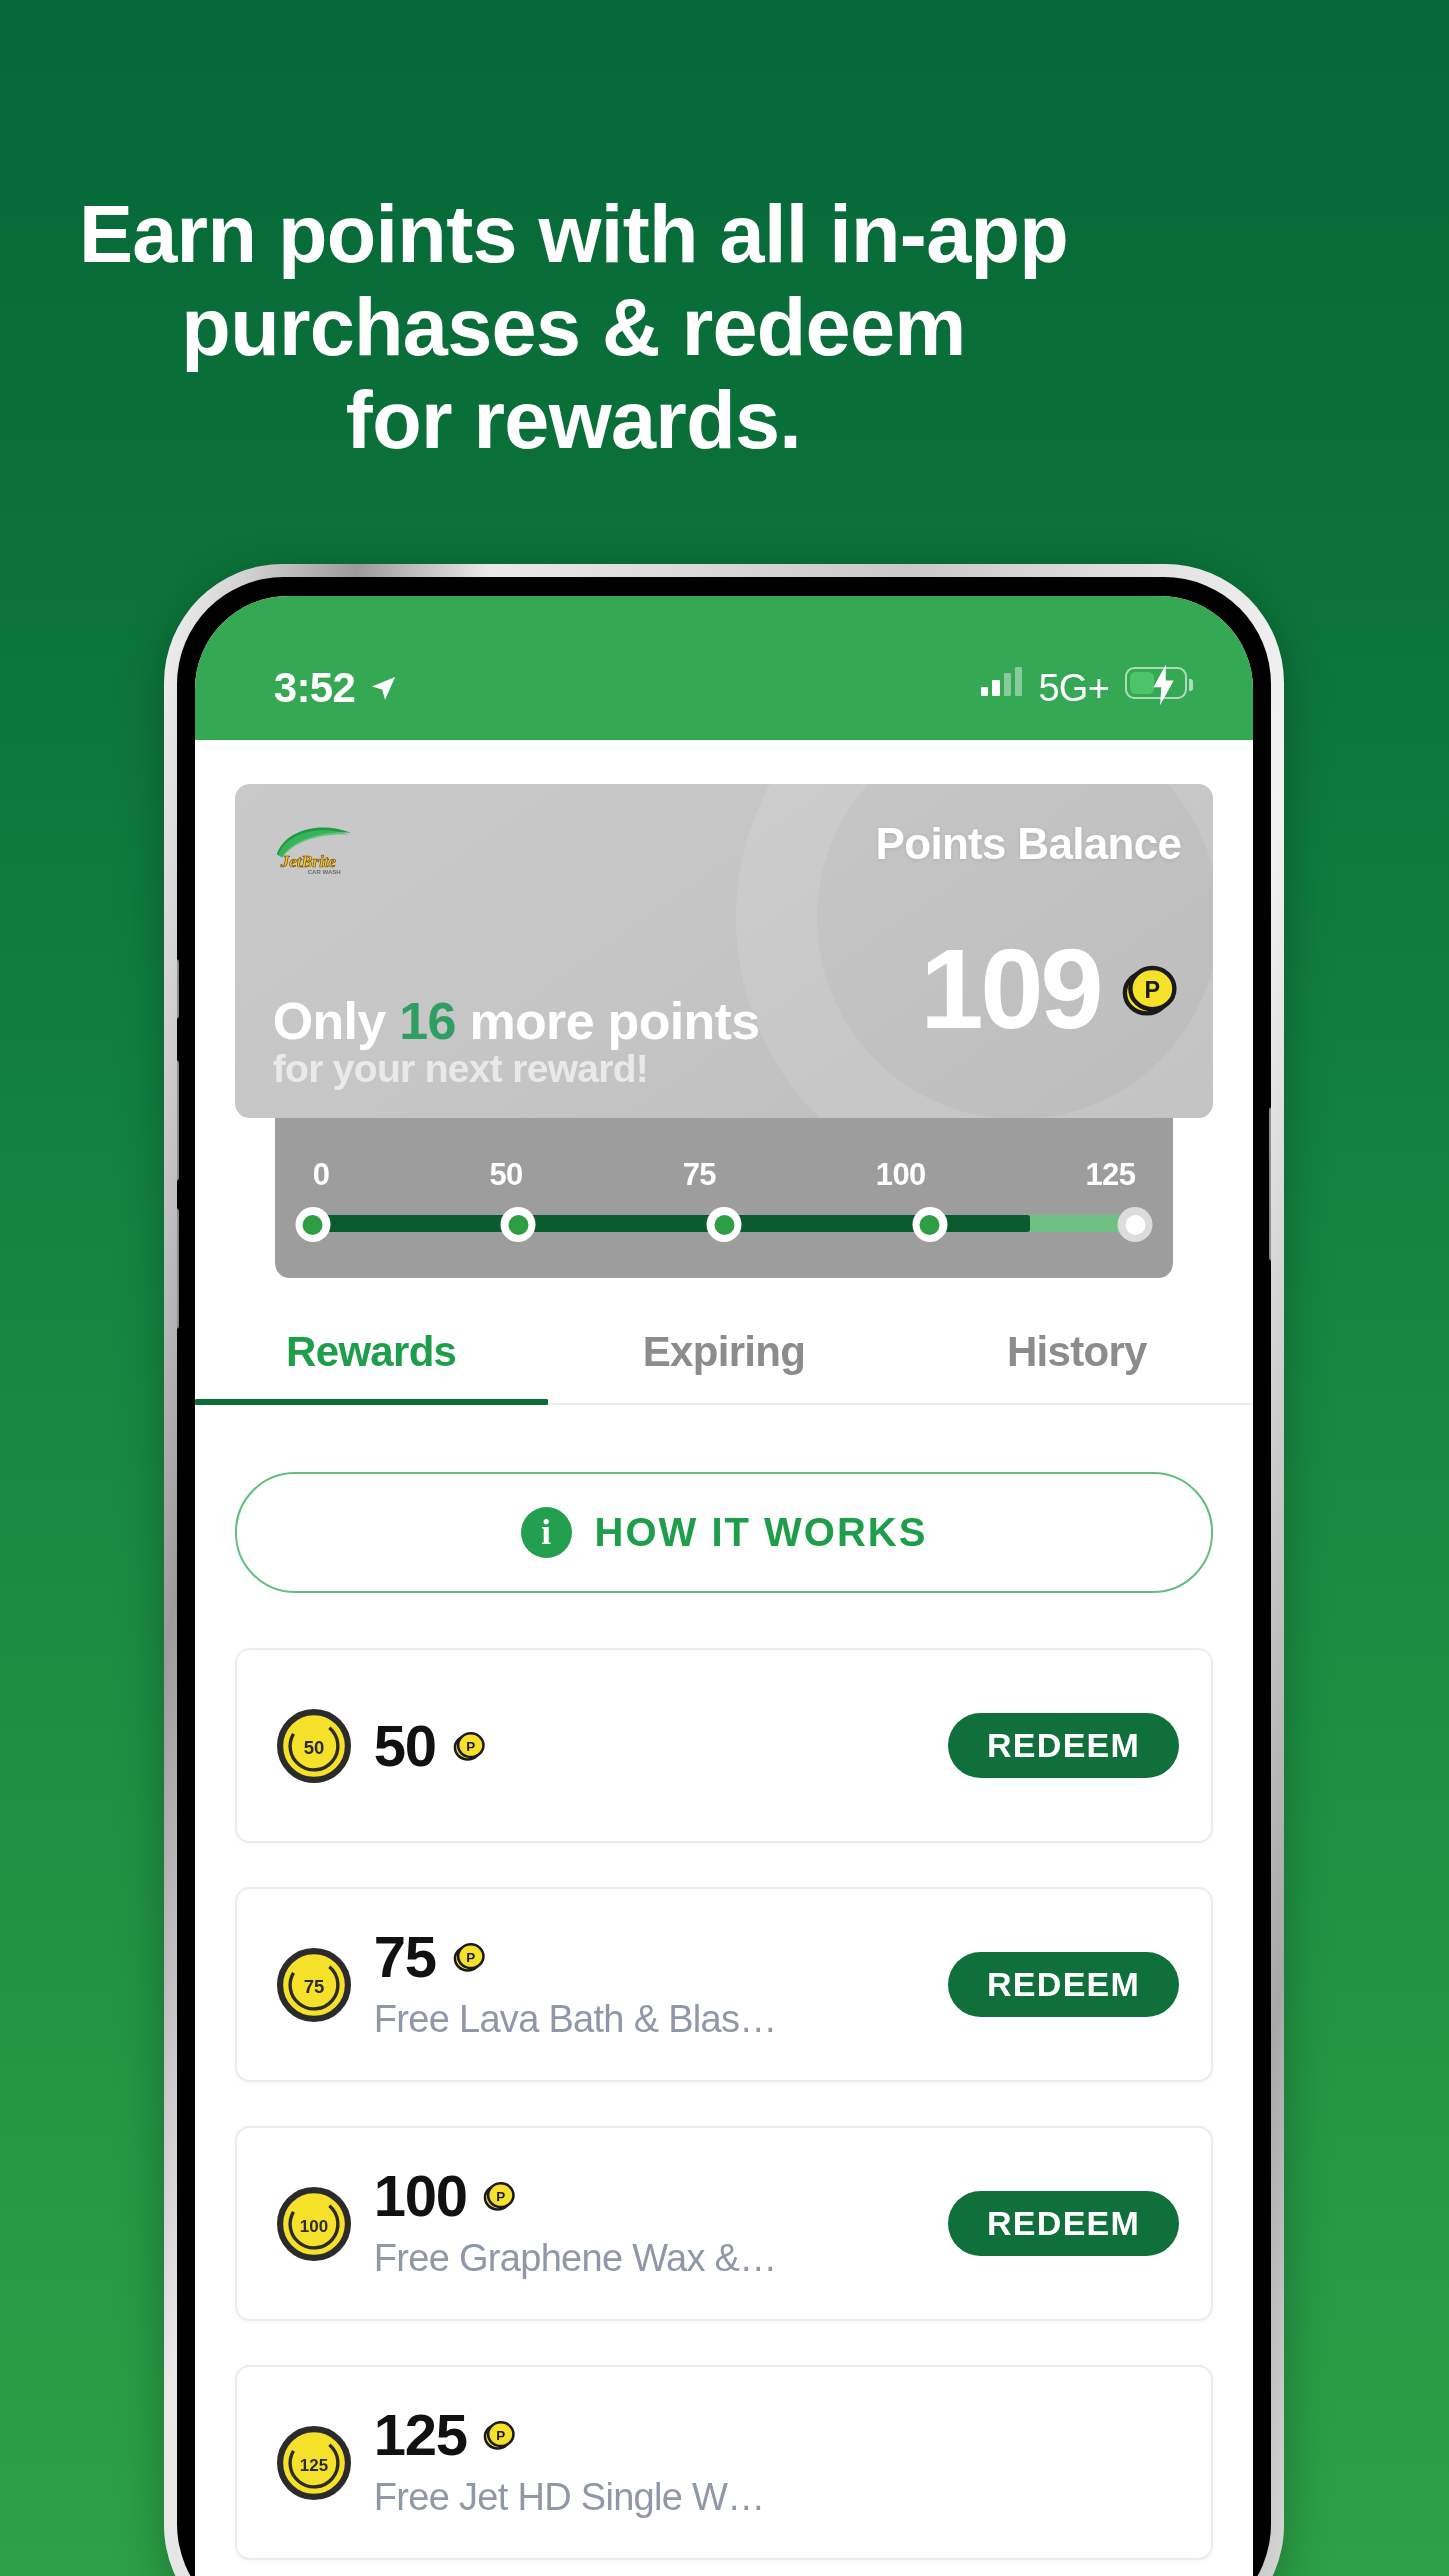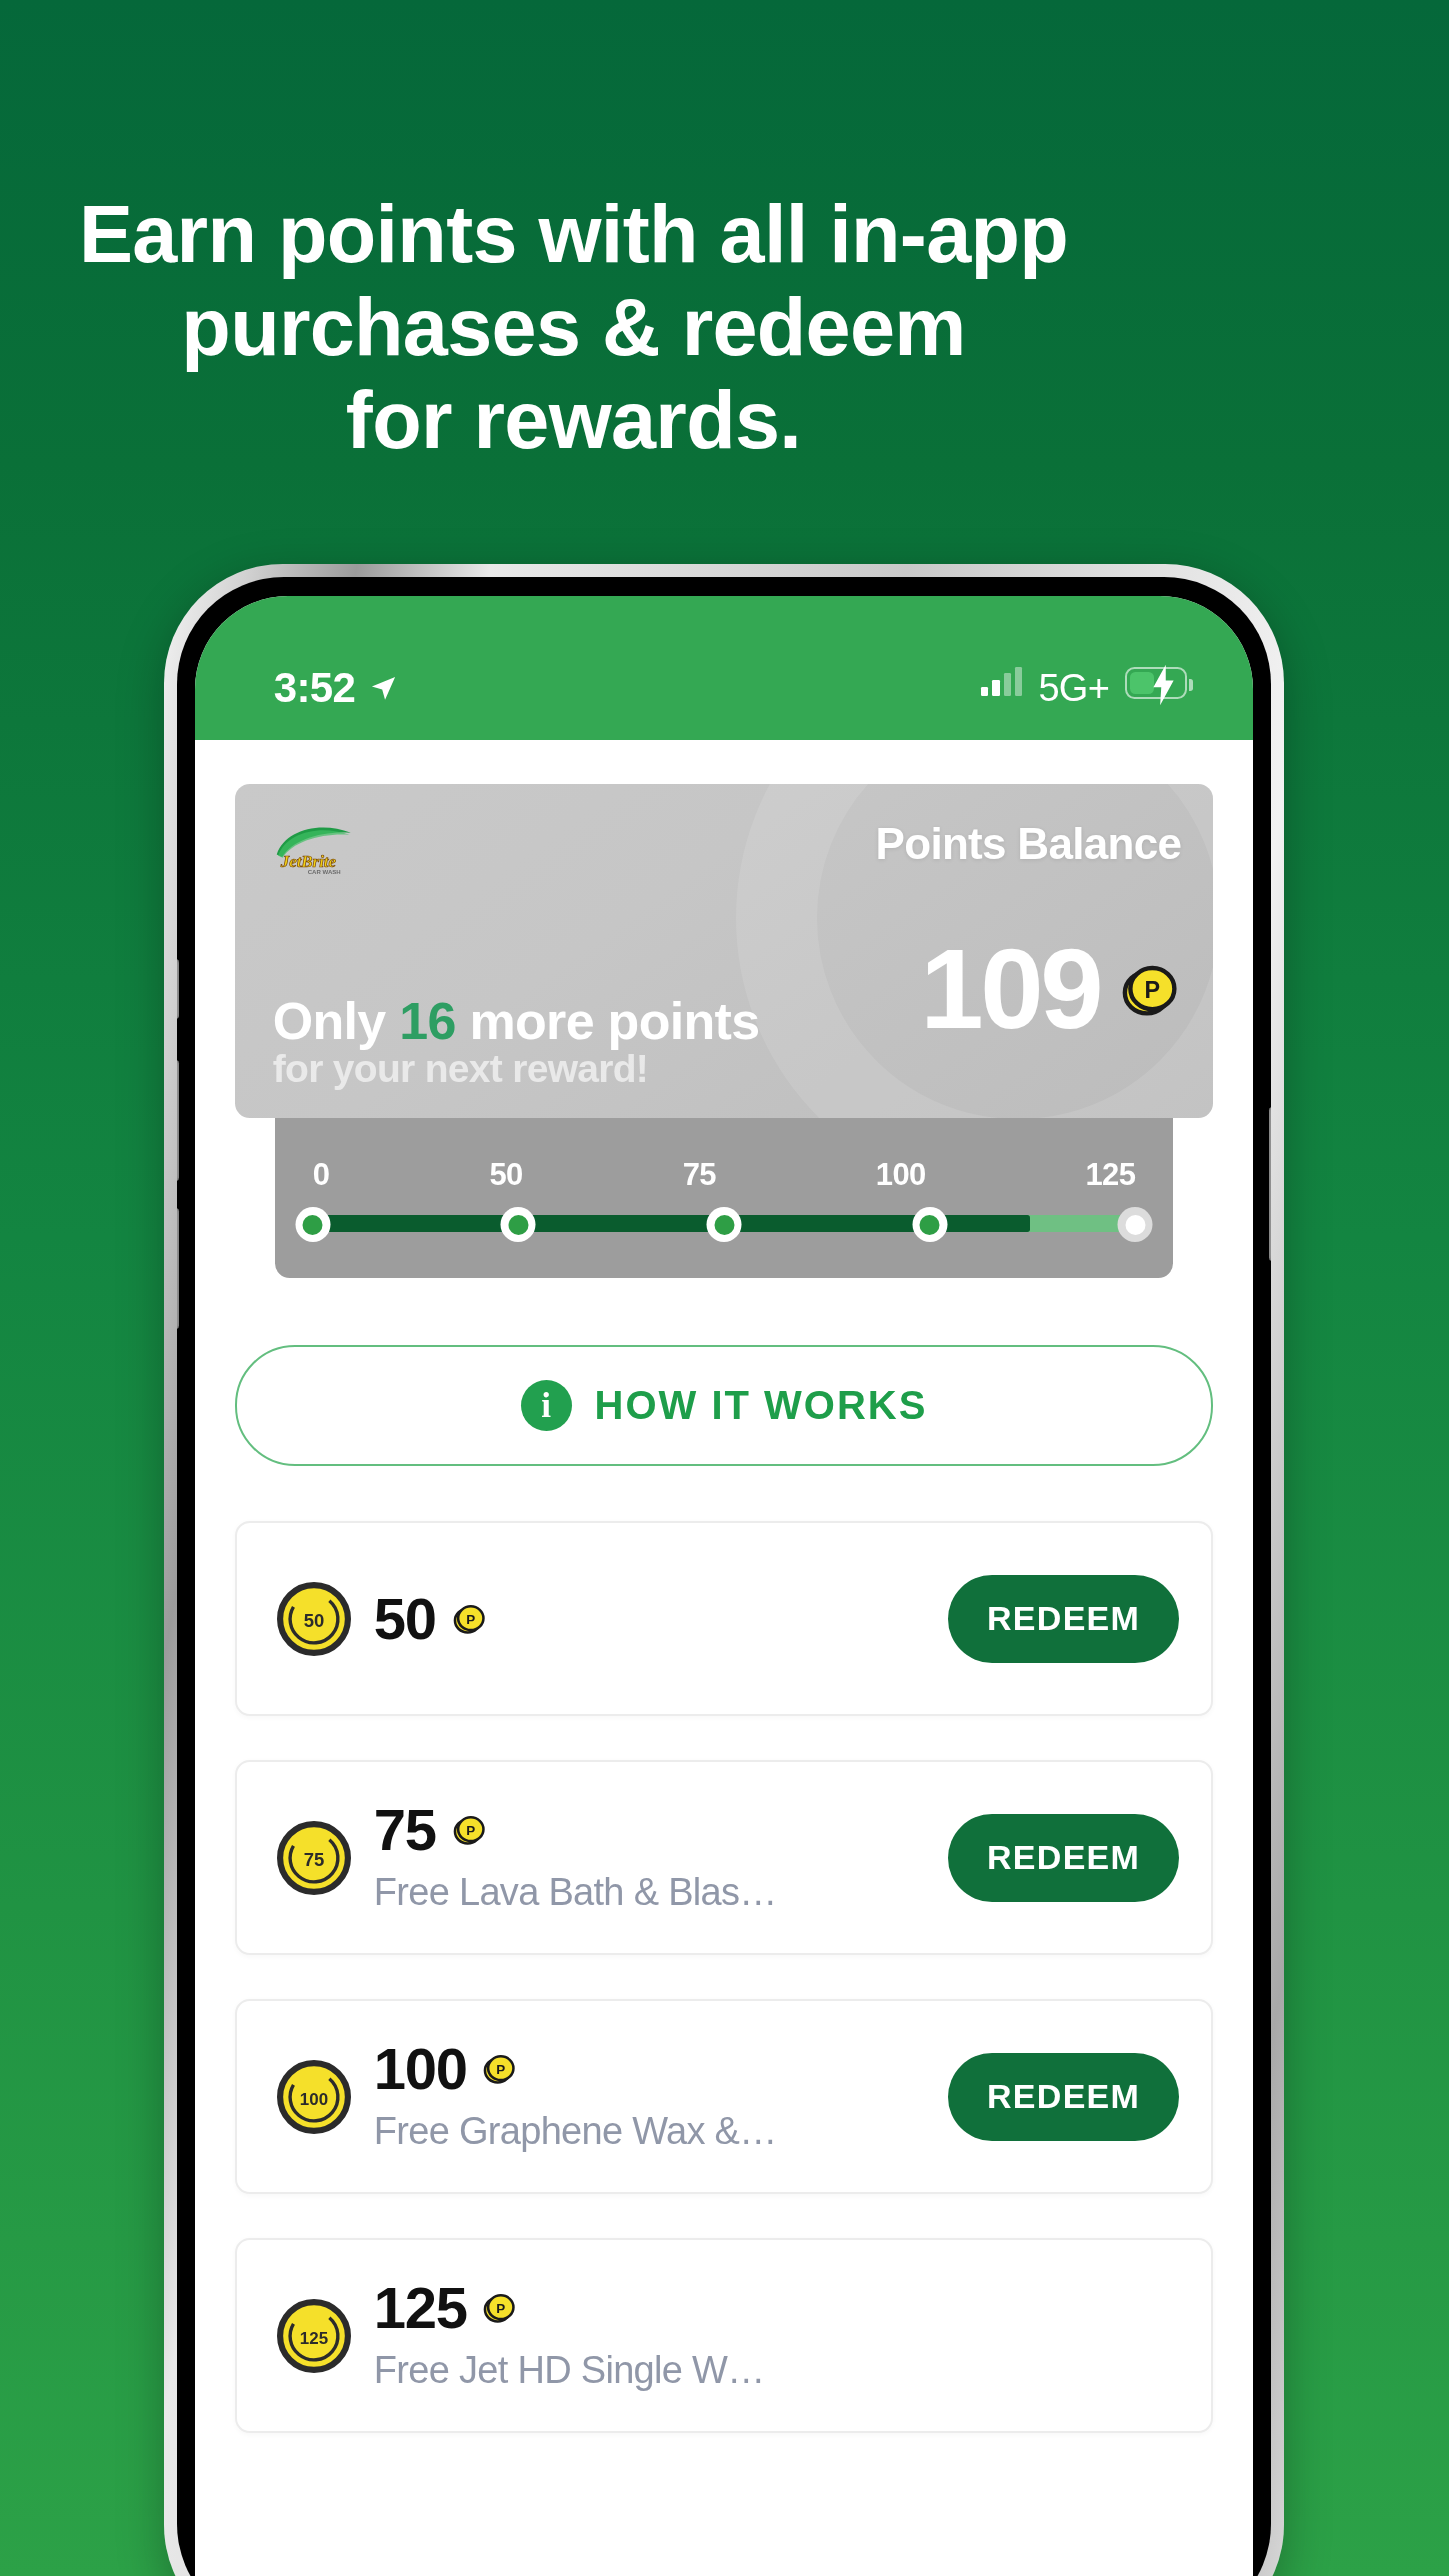"Rewards" div.tabs { html: none -> <div> <div>Rewards</div> <div>Expiring</div> <div>History</div> </div> }
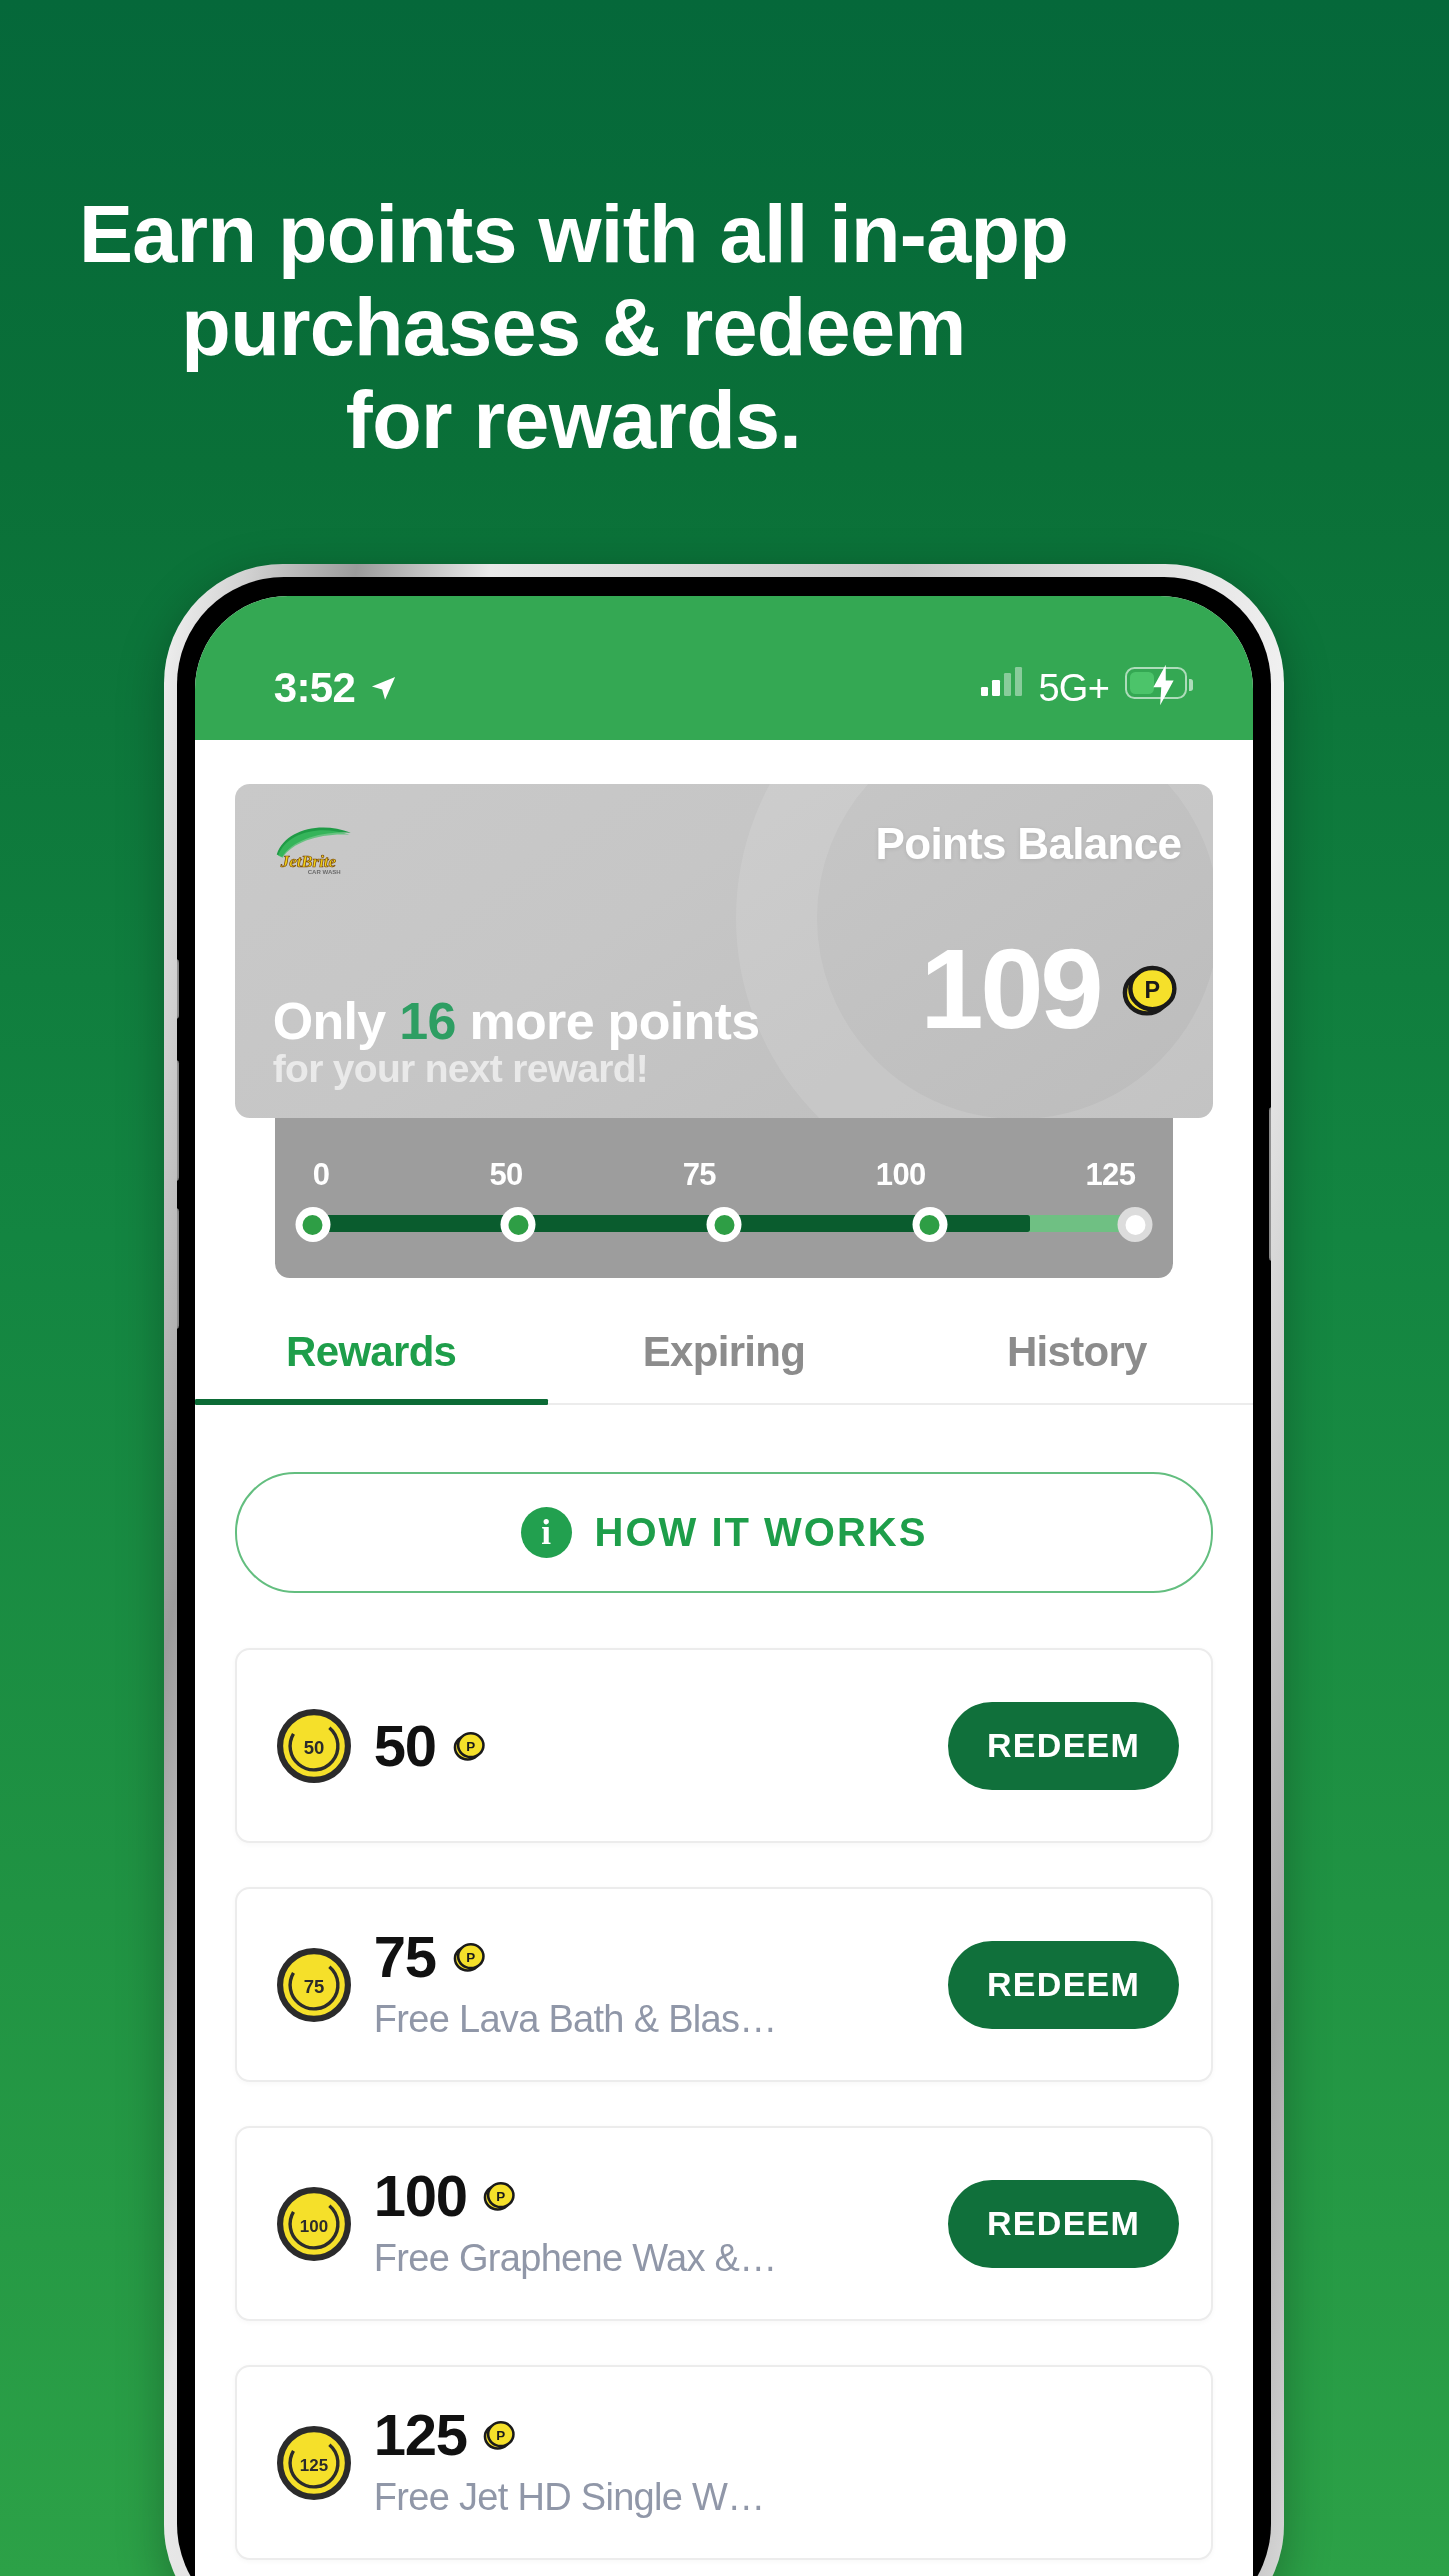"REDEEM" .redeem { height: 88px -> 65px }
